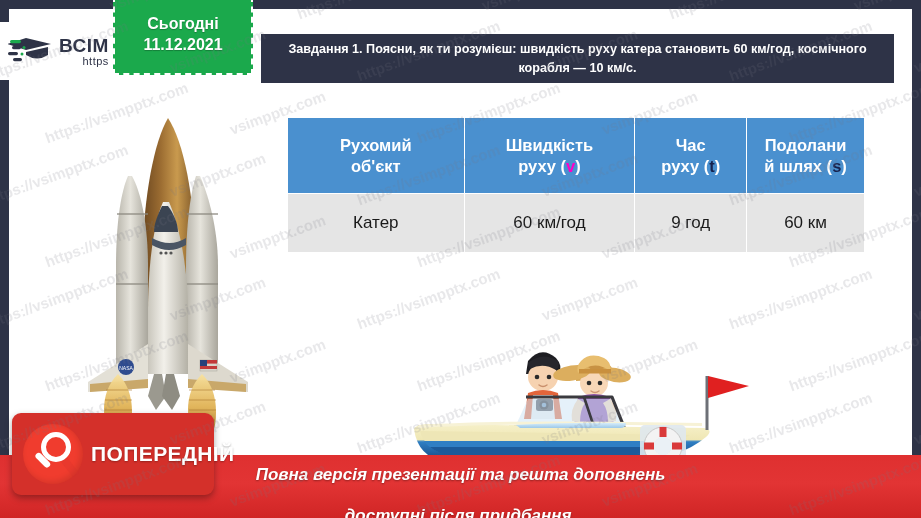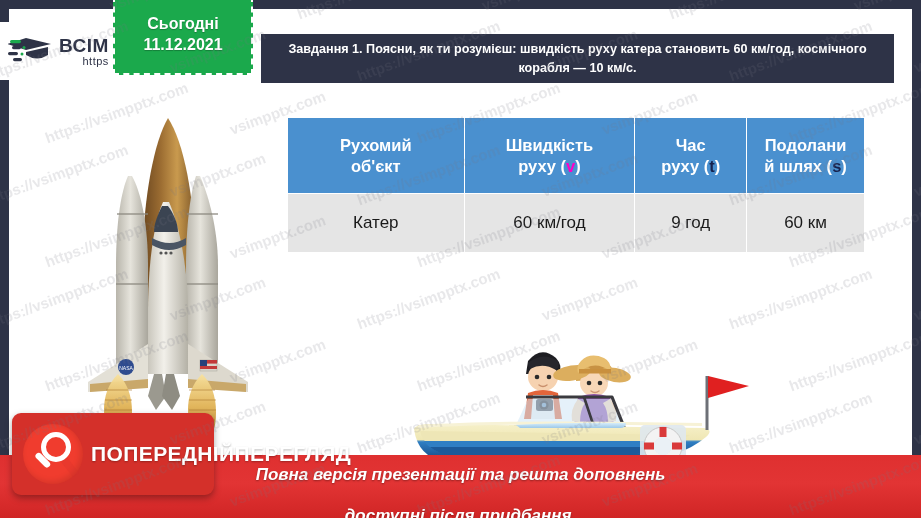"ПЕРЕГЛЯД" span { html: <span>ПЕРЕГЛЯД</span> -> none }
